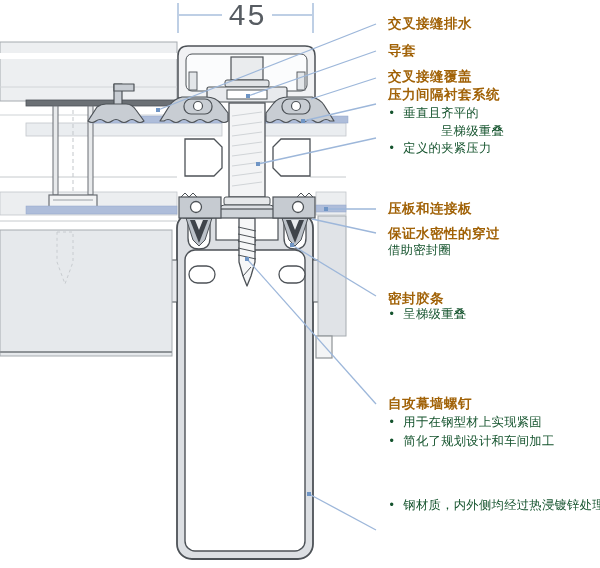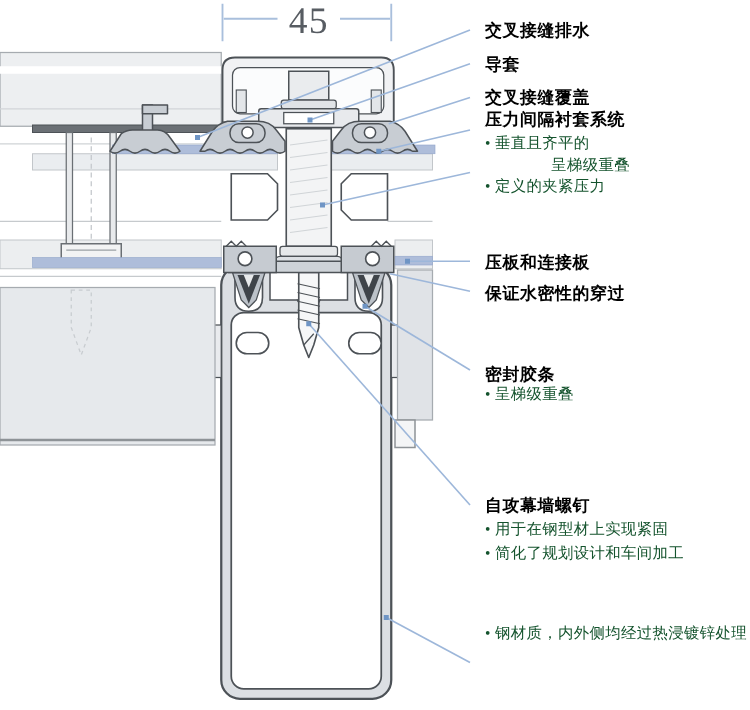"45" #stage { font-family: Liberation Serif, serif -> Liberation Mono, monospace }
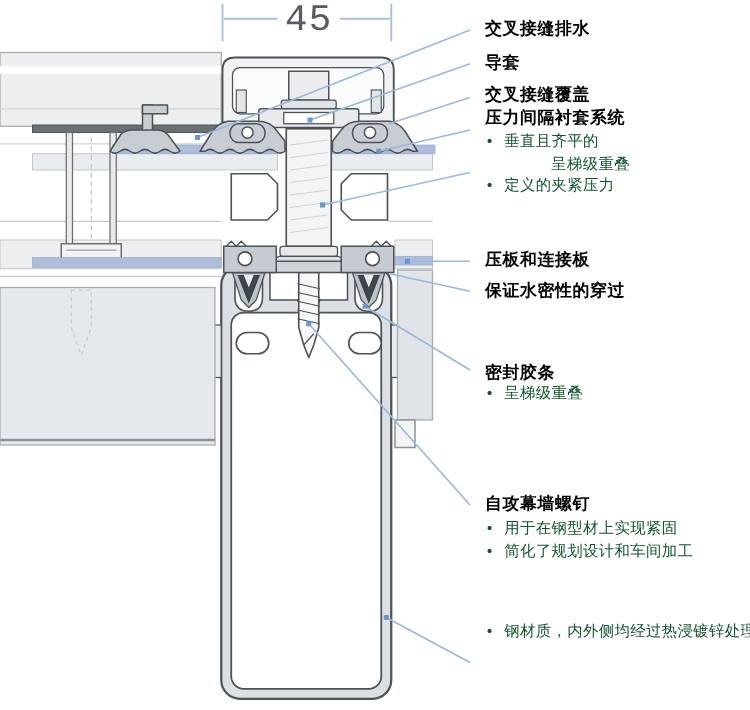"交叉接缝排水" .lbl .t { color: #000000 -> #a16207 }
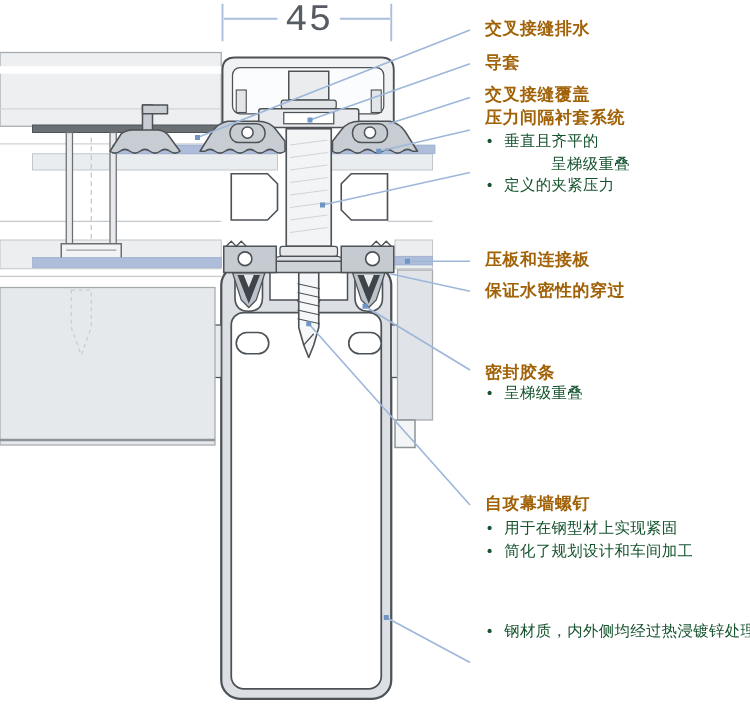"借助密封圈" div.n { html: none -> <div>借助密封圈</div> }
